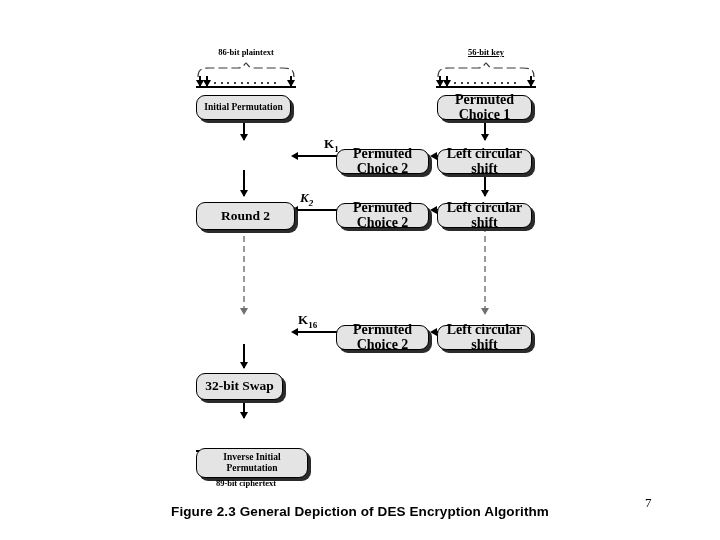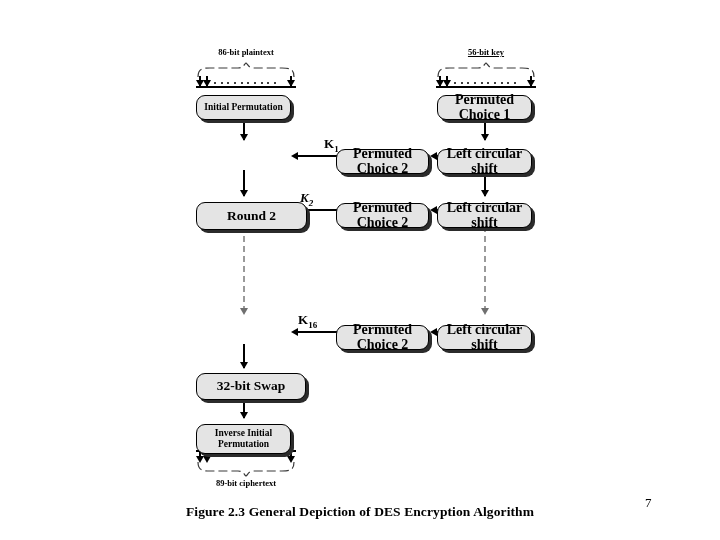"Round 2" div.node { width: 111px -> 99px }
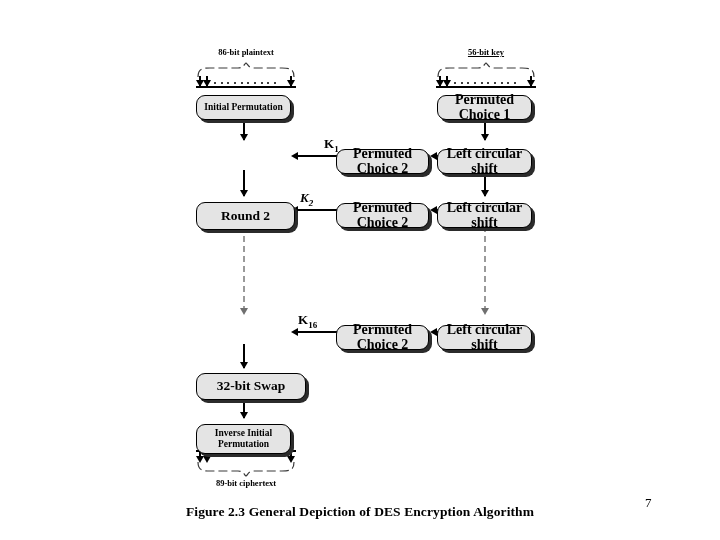"32-bit Swap" div.node { width: 110px -> 87px }
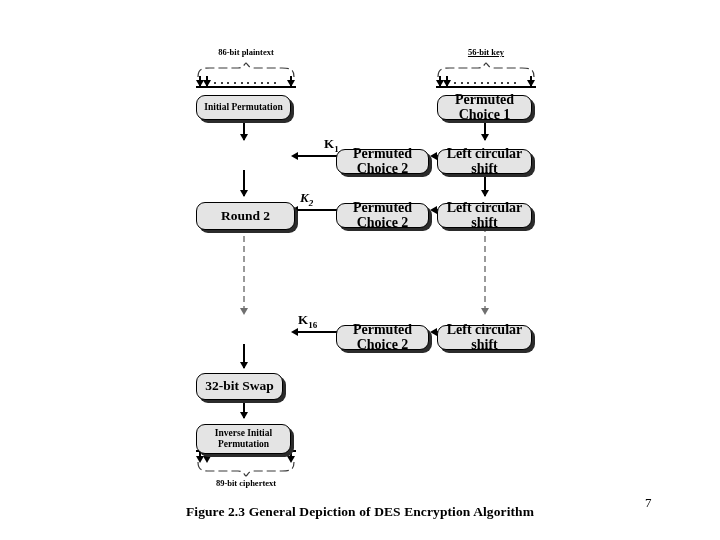"Inverse Initial" div.node { top: 418px -> 442px; width: 95px -> 112px }
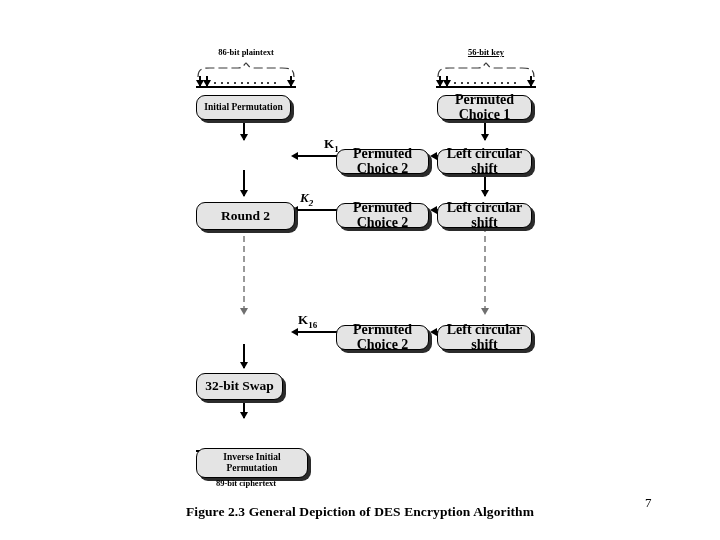"Figure 2.3 General Depiction of" .figure-caption { font-family: Liberation Serif, serif -> Liberation Sans, sans-serif }
